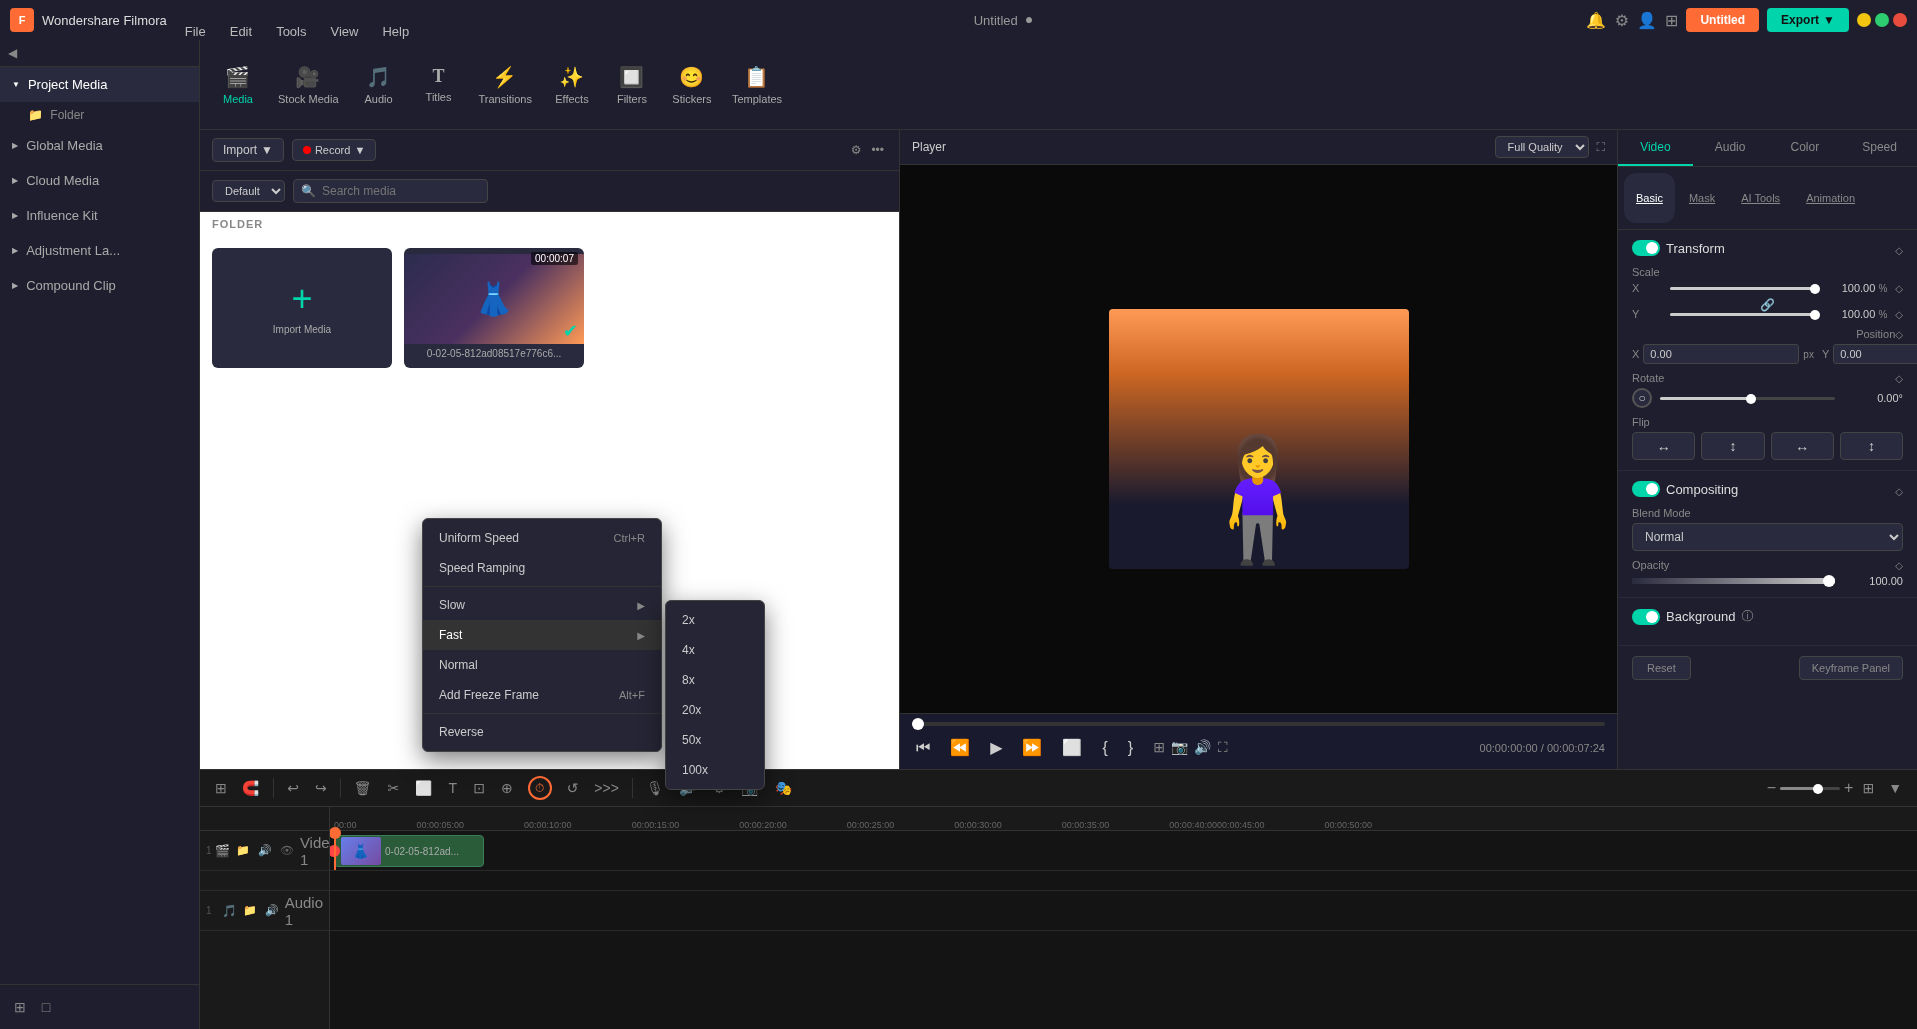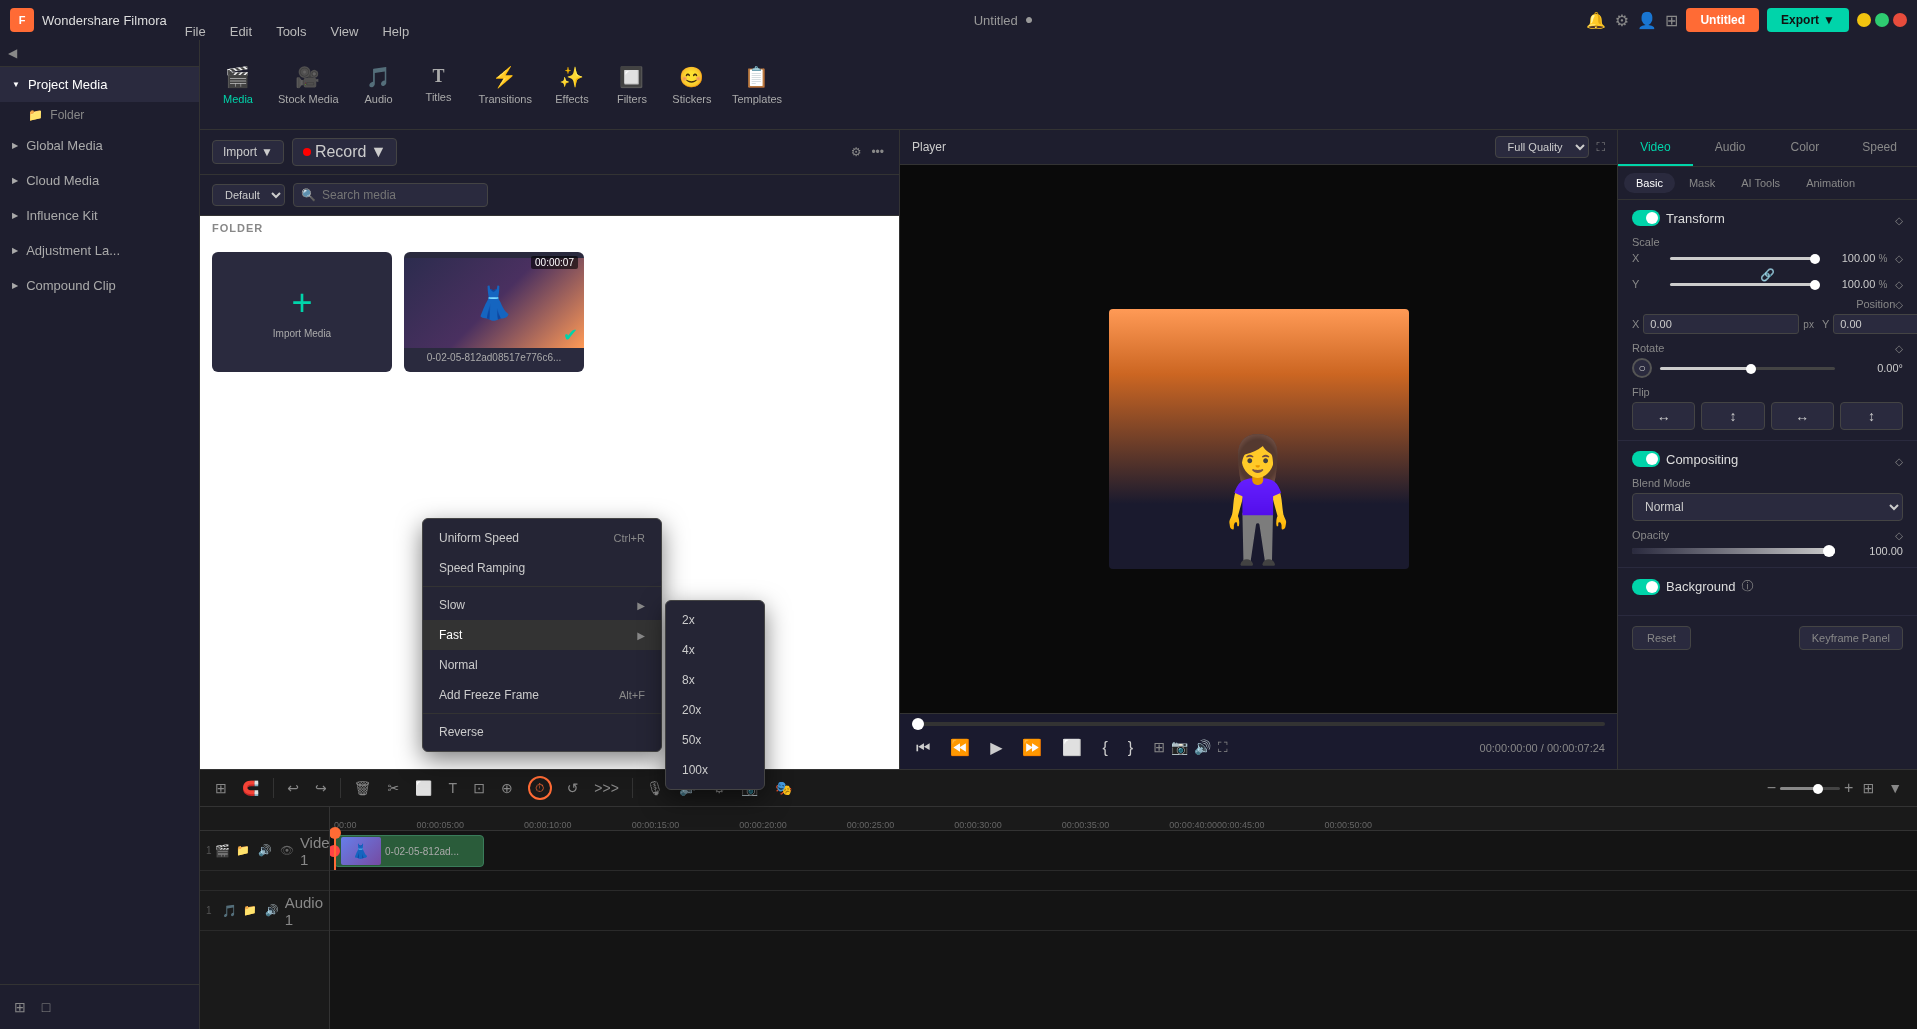"Record" .record-btn { font-size: 16px -> 11px }
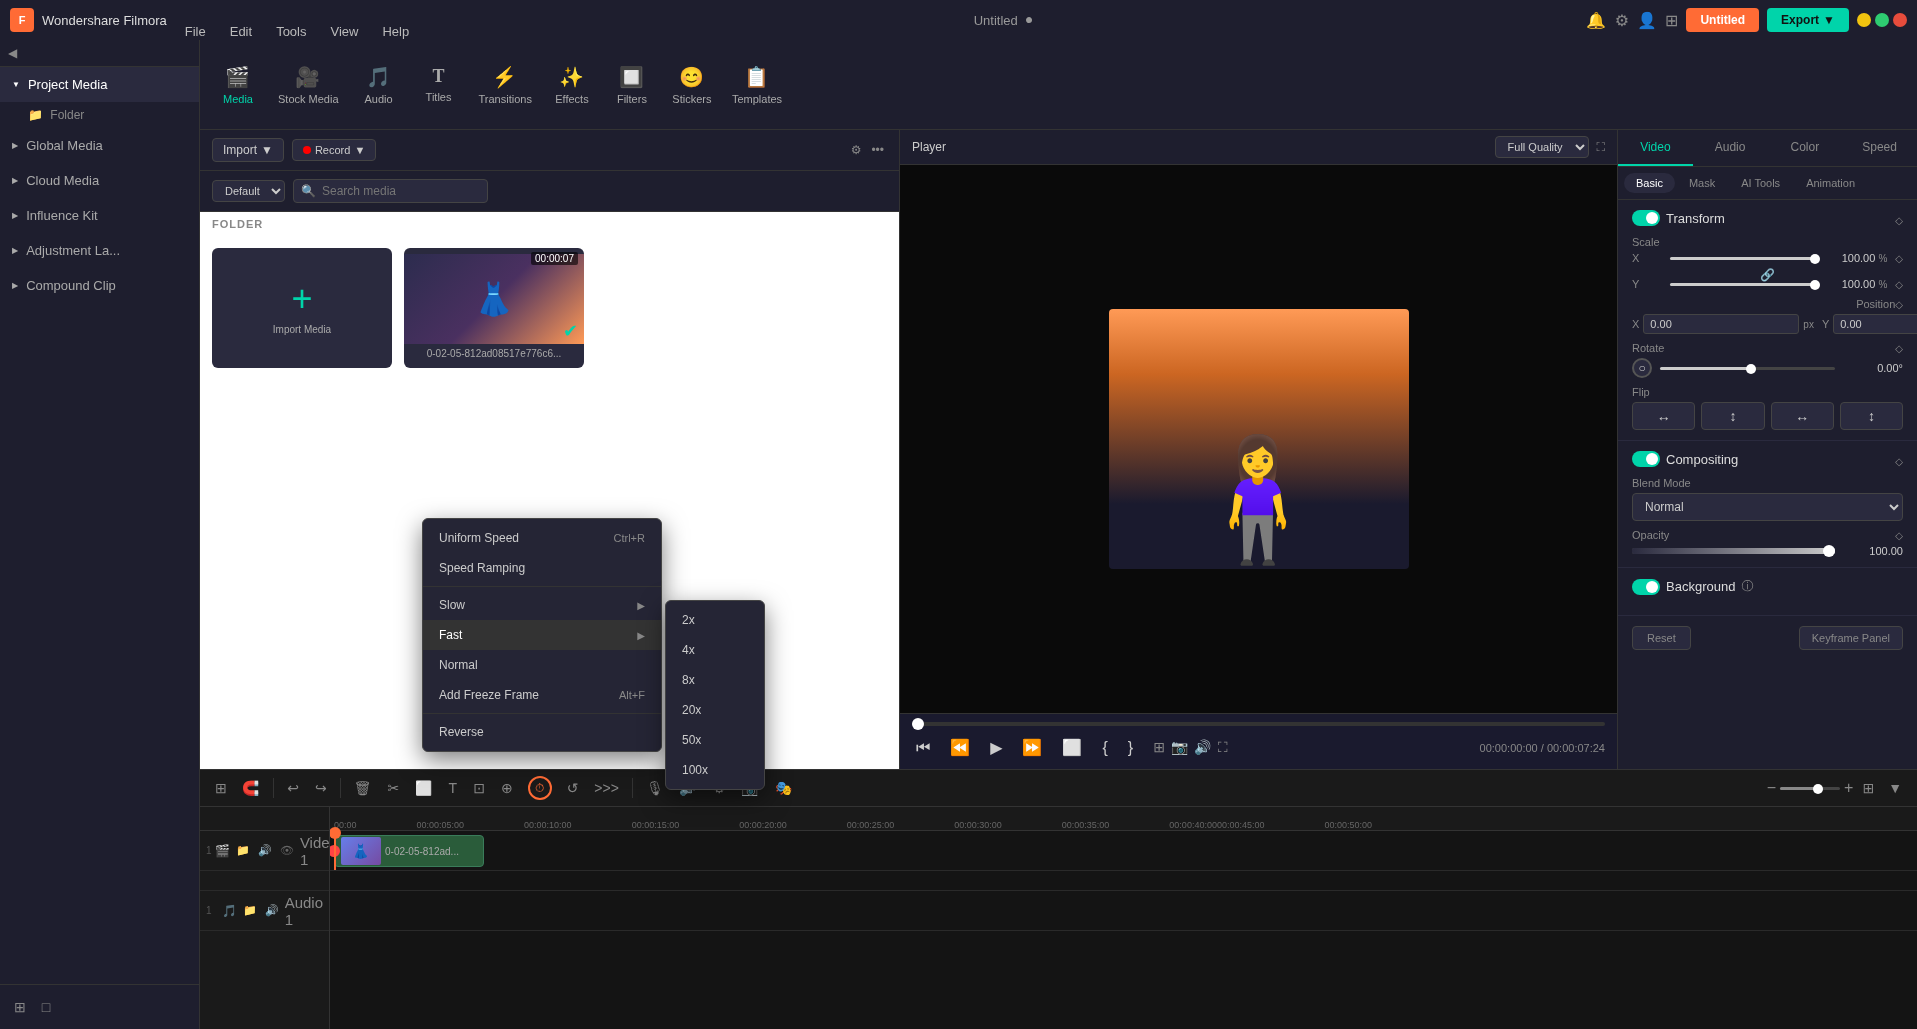"Basic" .right-subtab { padding: 4px 12px -> 19px 12px; text-decoration: none -> underline }
